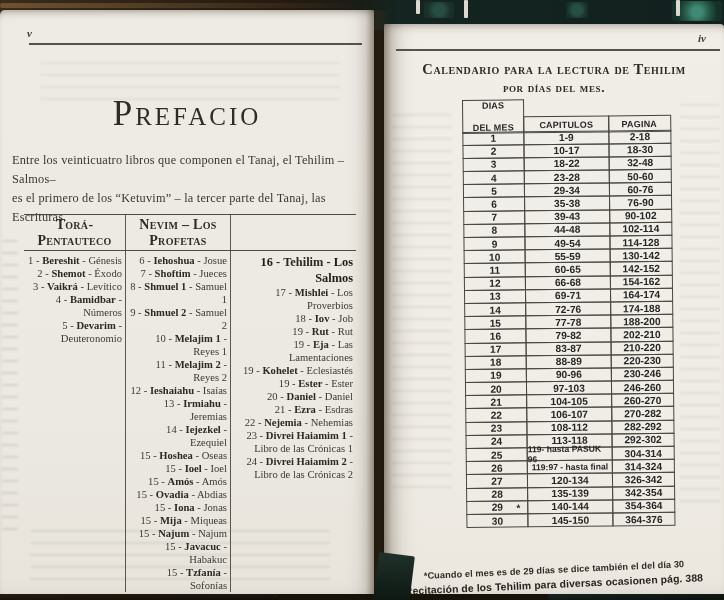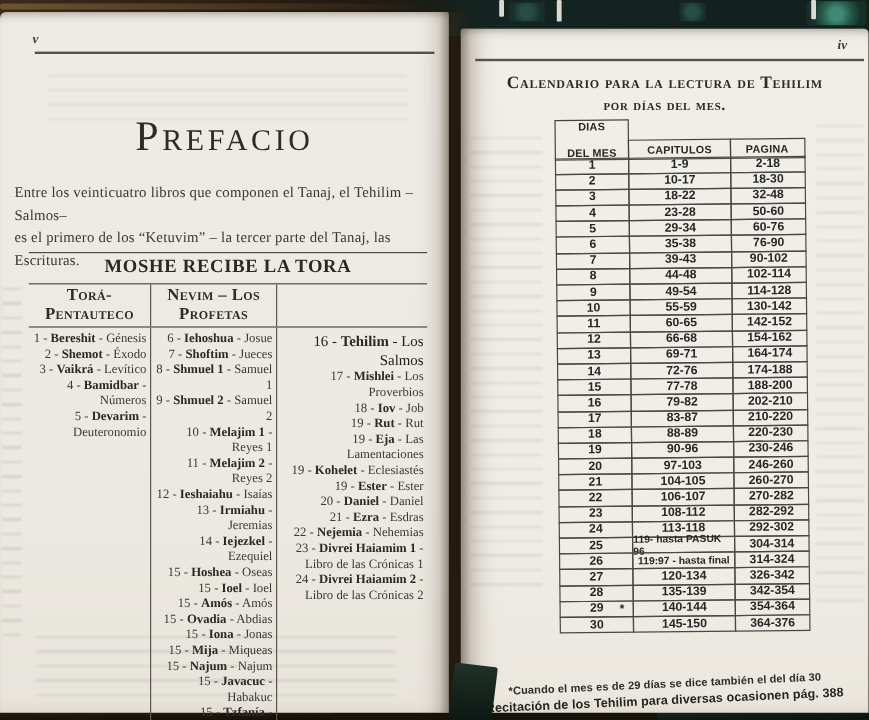"MOSHE RECIBE LA TORA" div.tora-title { html: <div>MOSHE RECIBE LA TORA</div> -> none }
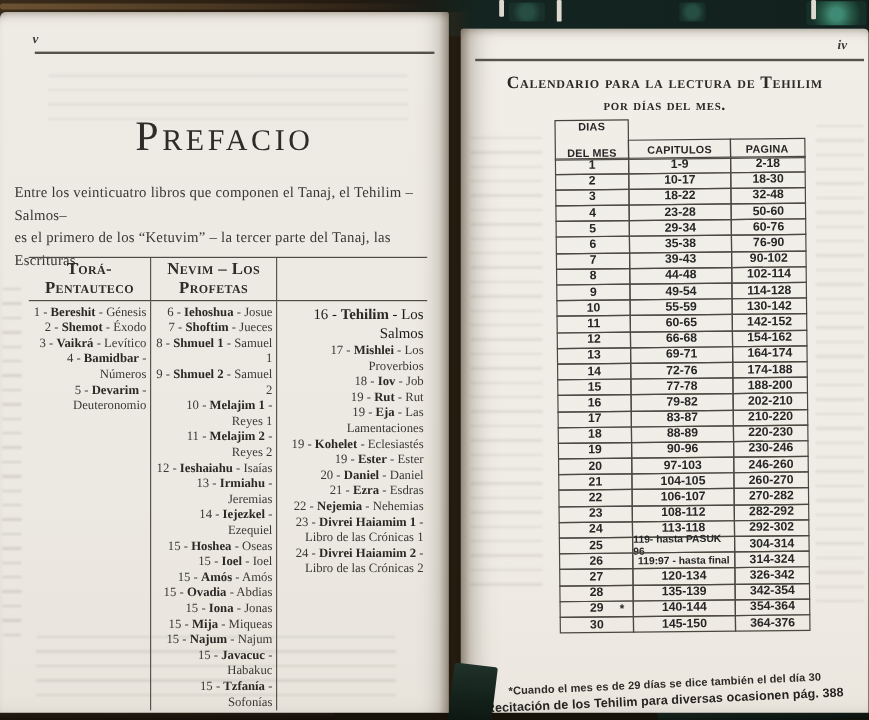"16 - Tehilim - Los" .tb-item.big { font-weight: normal -> bold }
